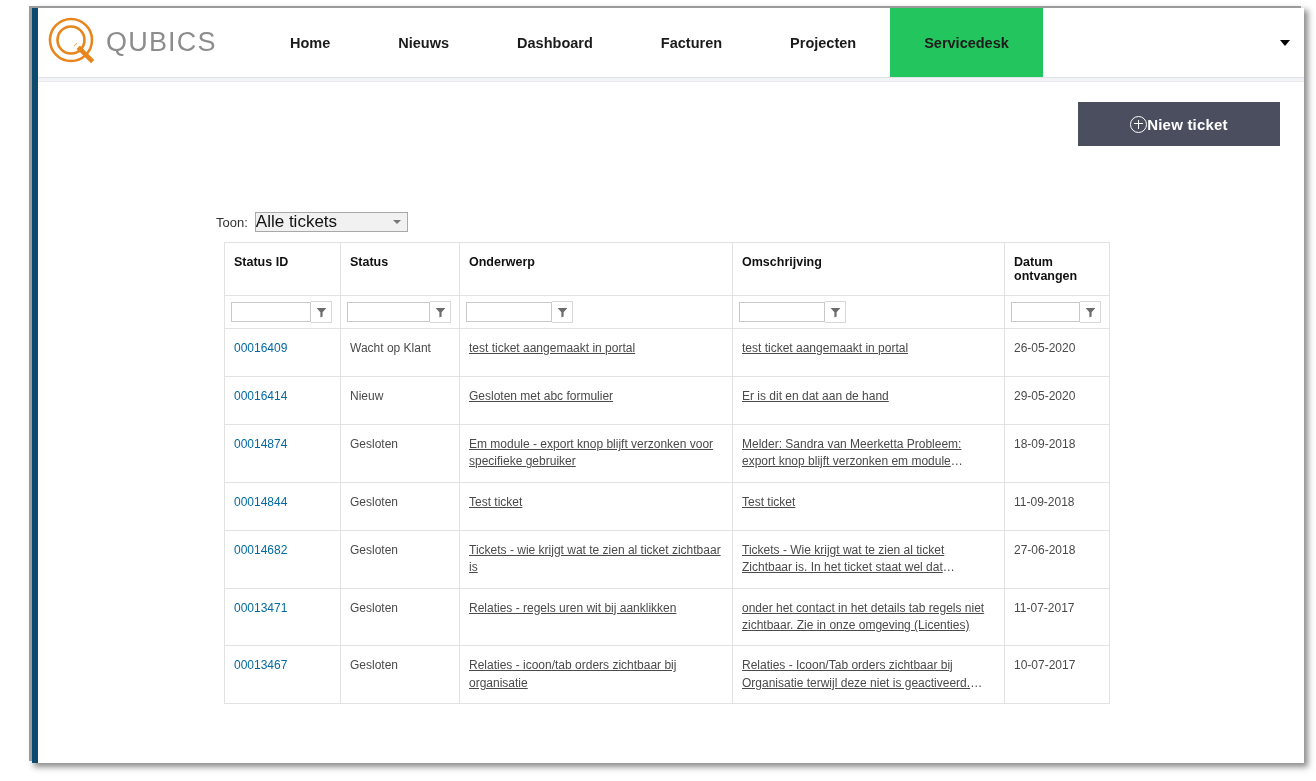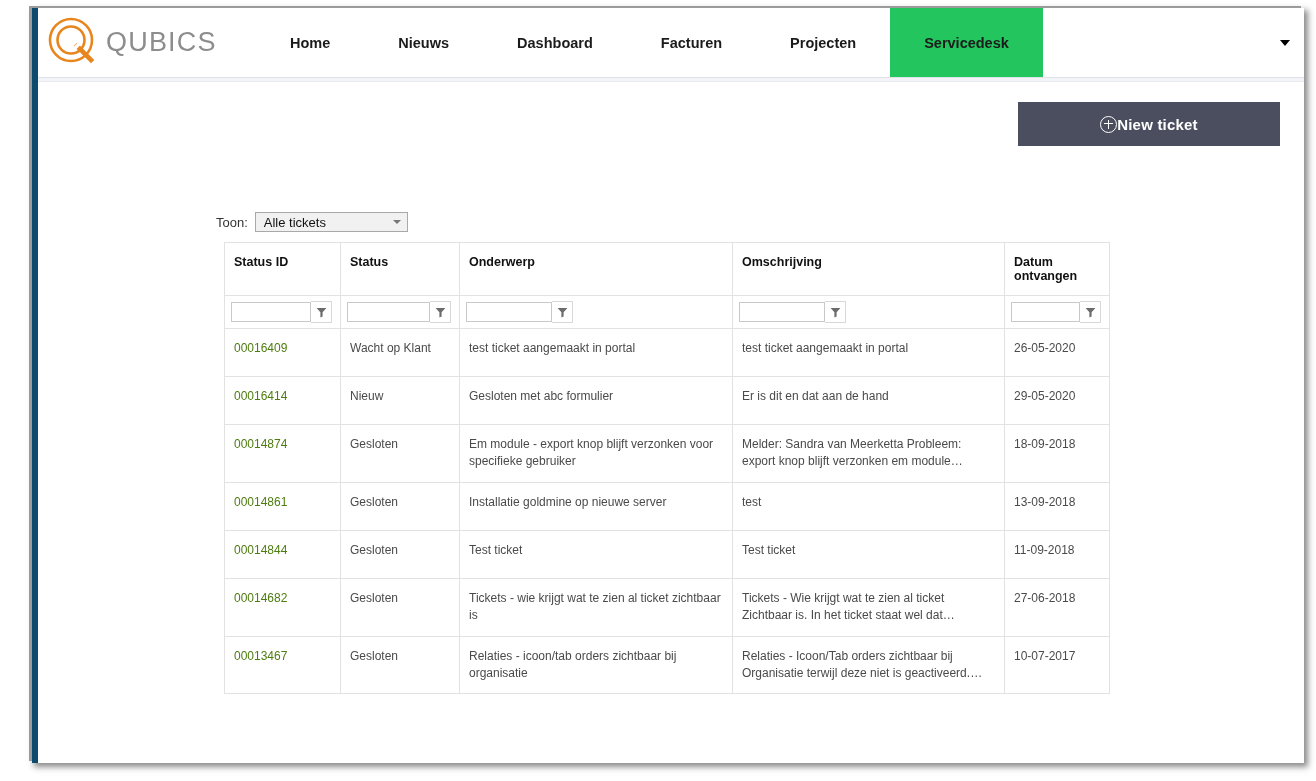"Niew ticket" .new-ticket-btn { width: 262px -> 202px }
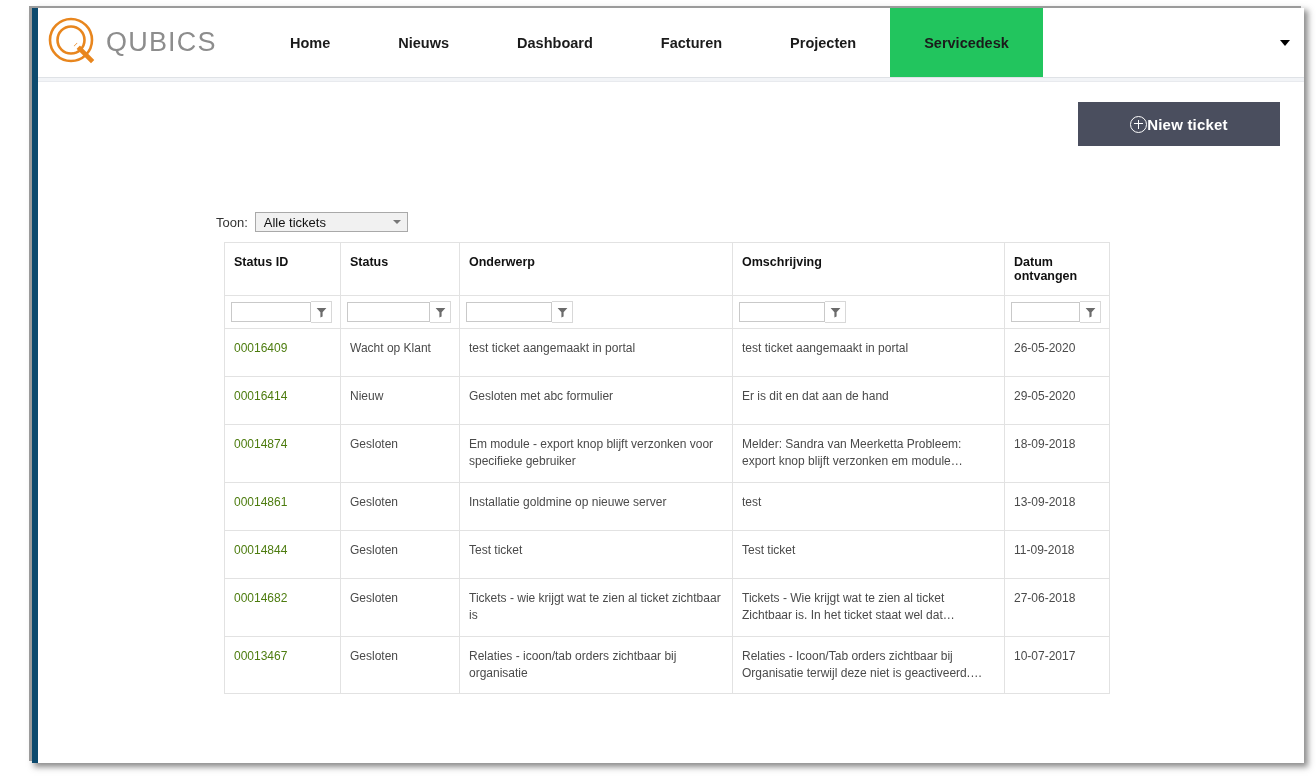"Alle tickets" .toon-select { font-size: 13px -> 17px; padding: 0 8px -> 0 0 }
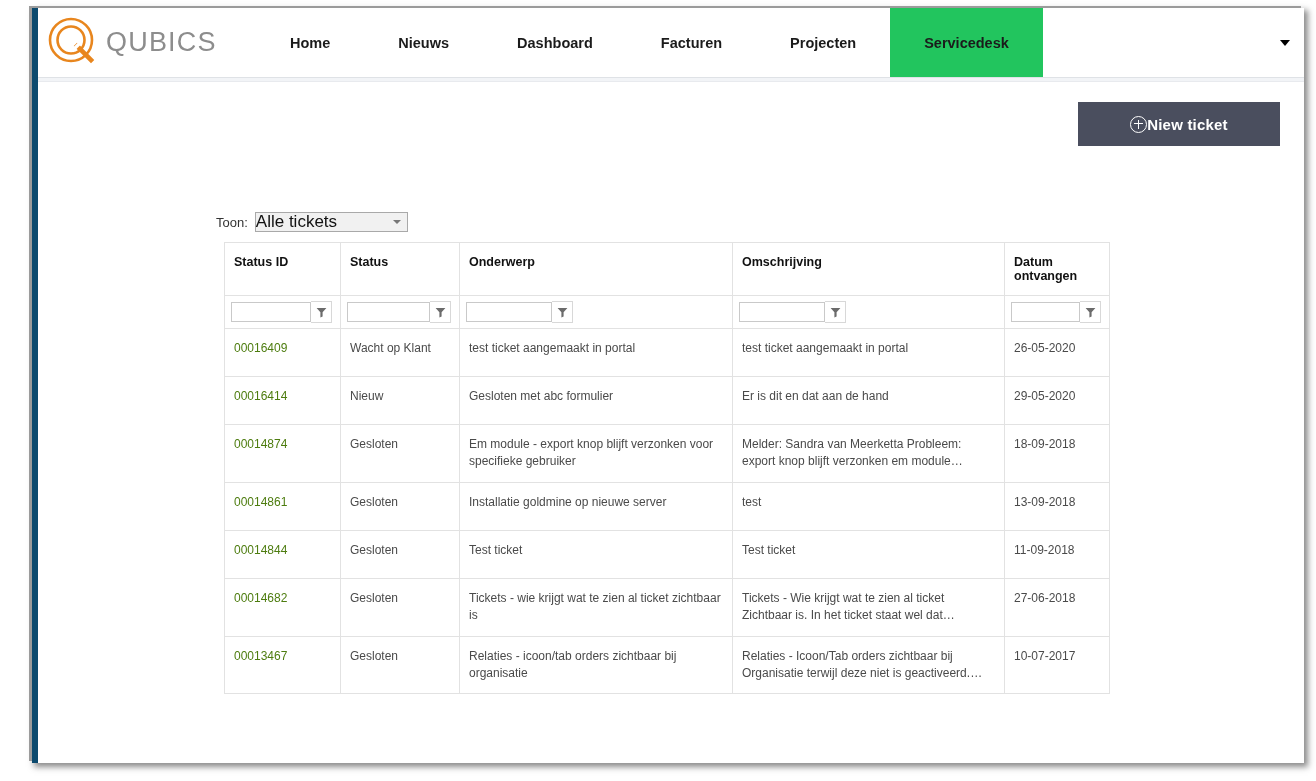"00016409" tr.data-row td.cell-id a { color: #4d7c0f -> #0369a1 }
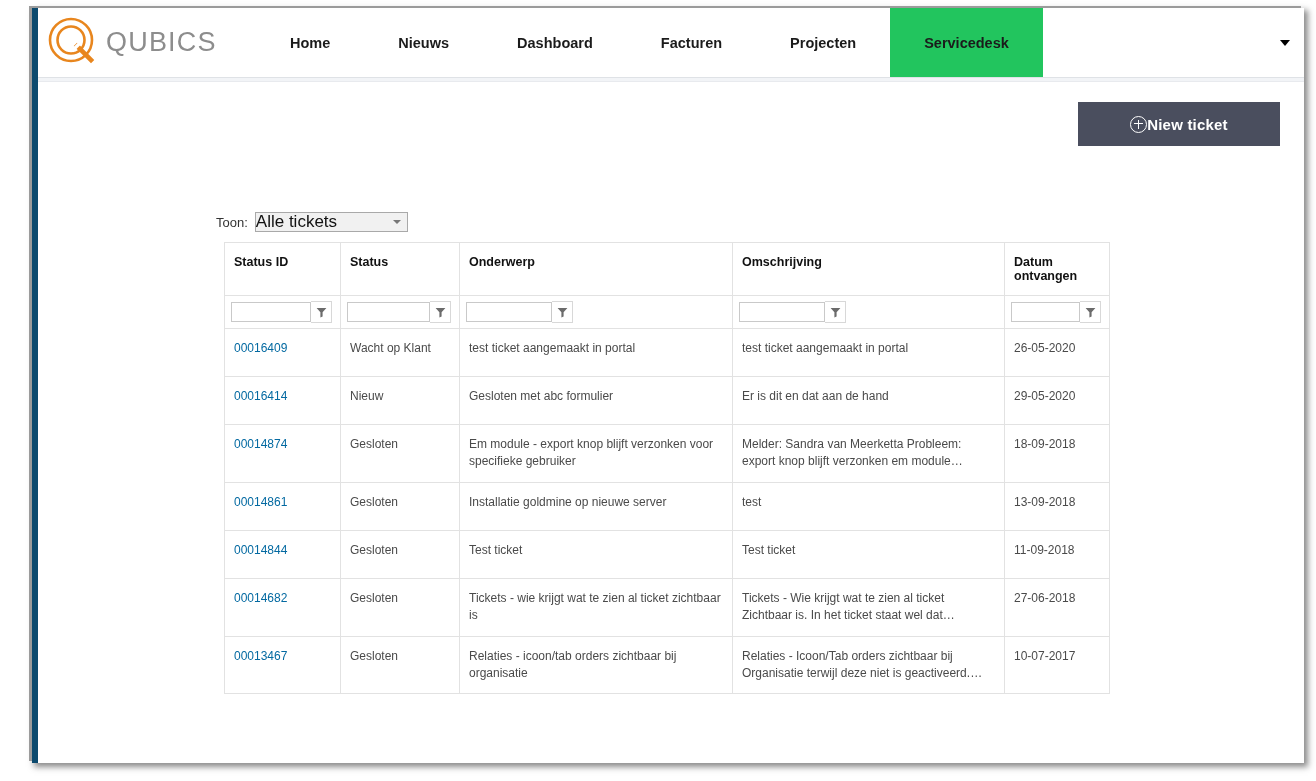"test ticket aangemaakt in portal" .clip2 { text-decoration: none -> underline }
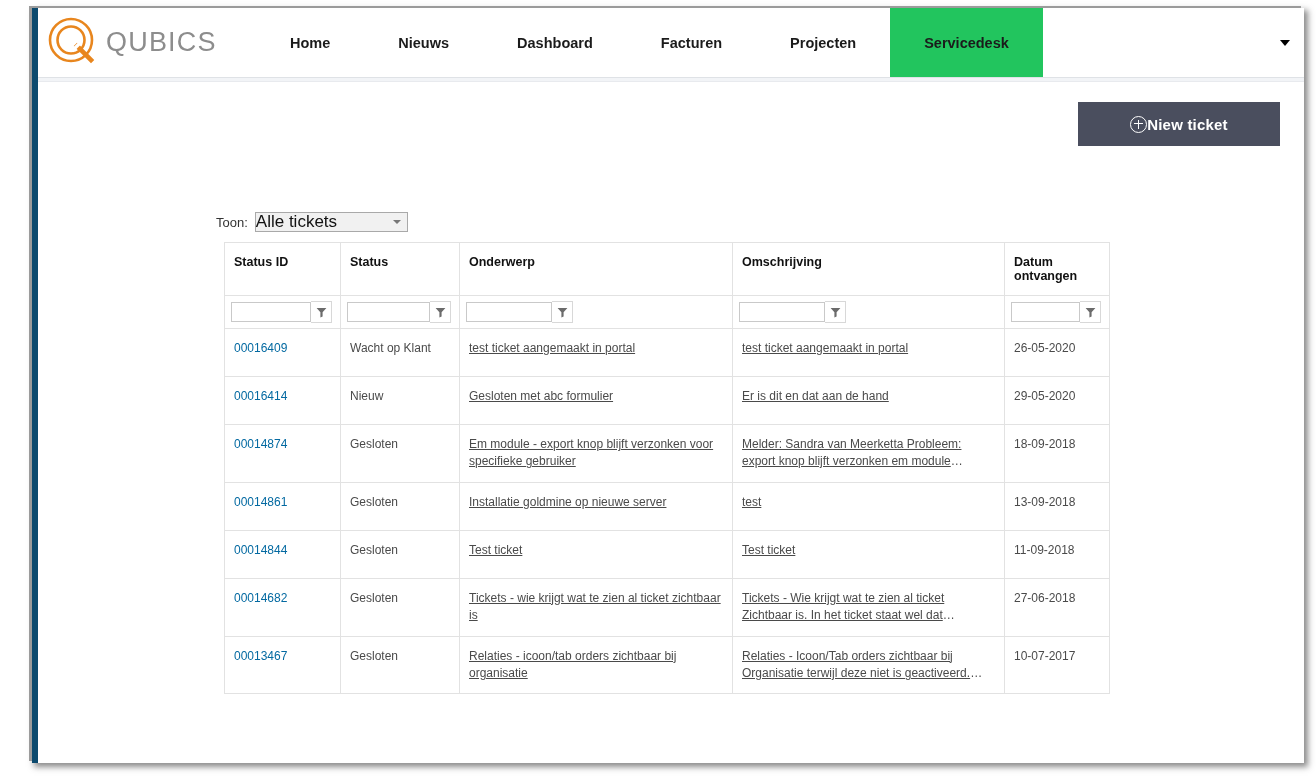"00014861" tr.data-row { html: <tr> <td><a>00014861</a></td> <td>Gesloten</td> <td> <div>Installatie goldmine op nieuwe server</div> </td> <td> <div>test</div> </td> <td>13-09-2018</td> </tr> -> none }
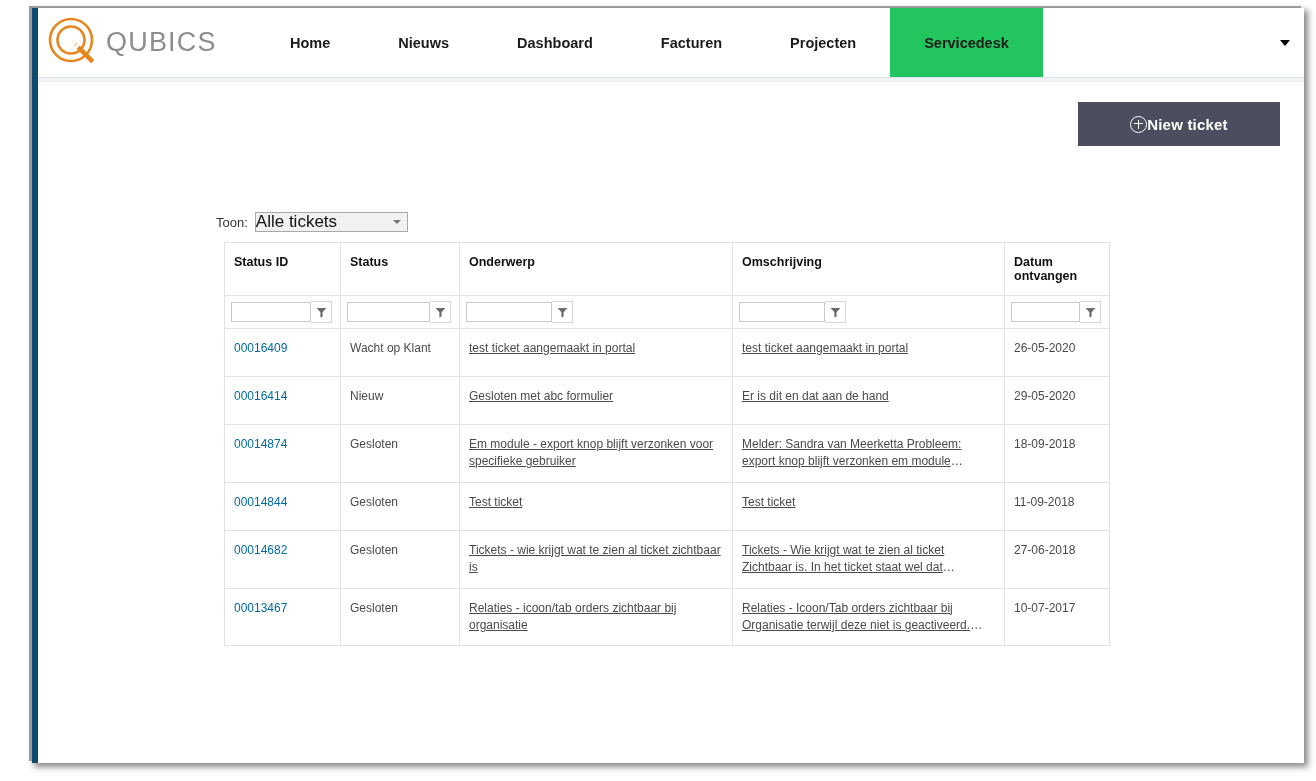"00013471" tr.data-row { html: none -> <tr> <td><a>00013471</a></td> <td>Gesloten</td> <td> <div>Relaties - regels uren wit bij aanklikken</div> </td> <td> <div>onder het contact in het details tab regels niet zichtbaar. Zie in onze omgeving (Licenties)</div> </td> <td>11-07-2017</td> </tr> }
